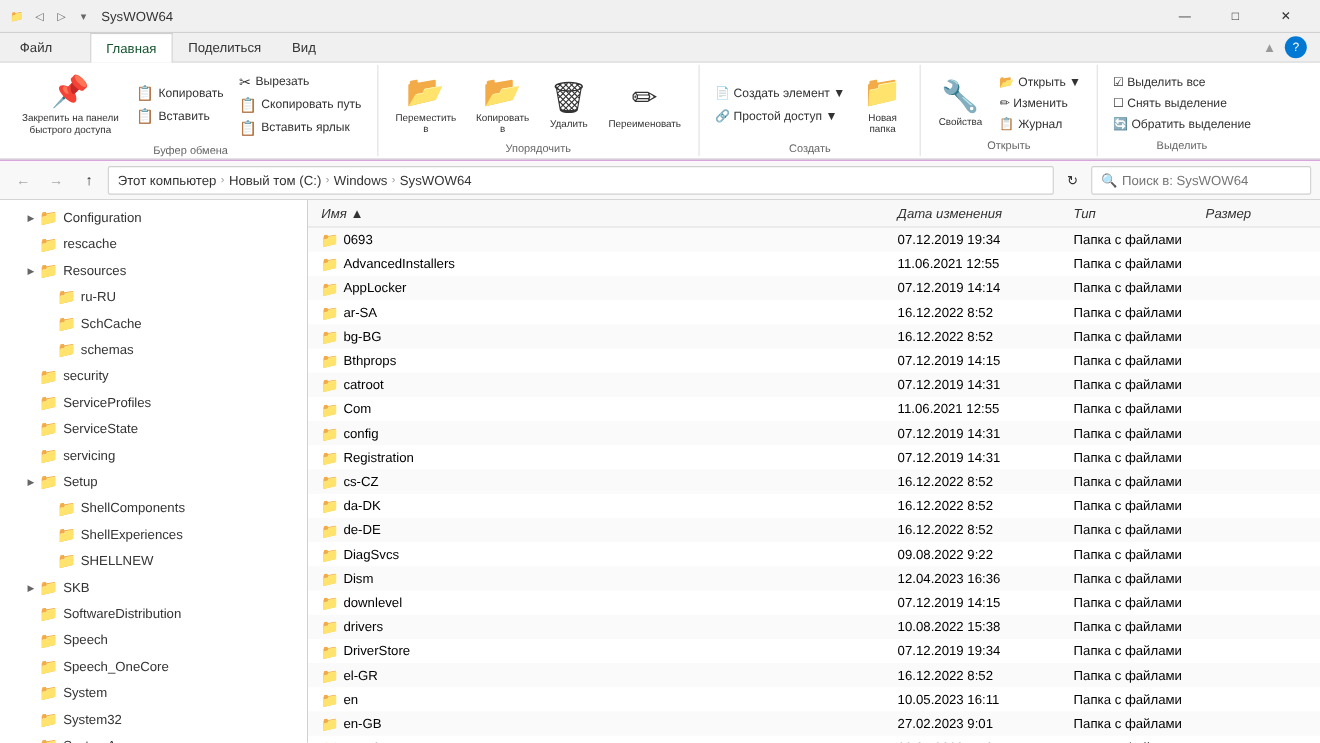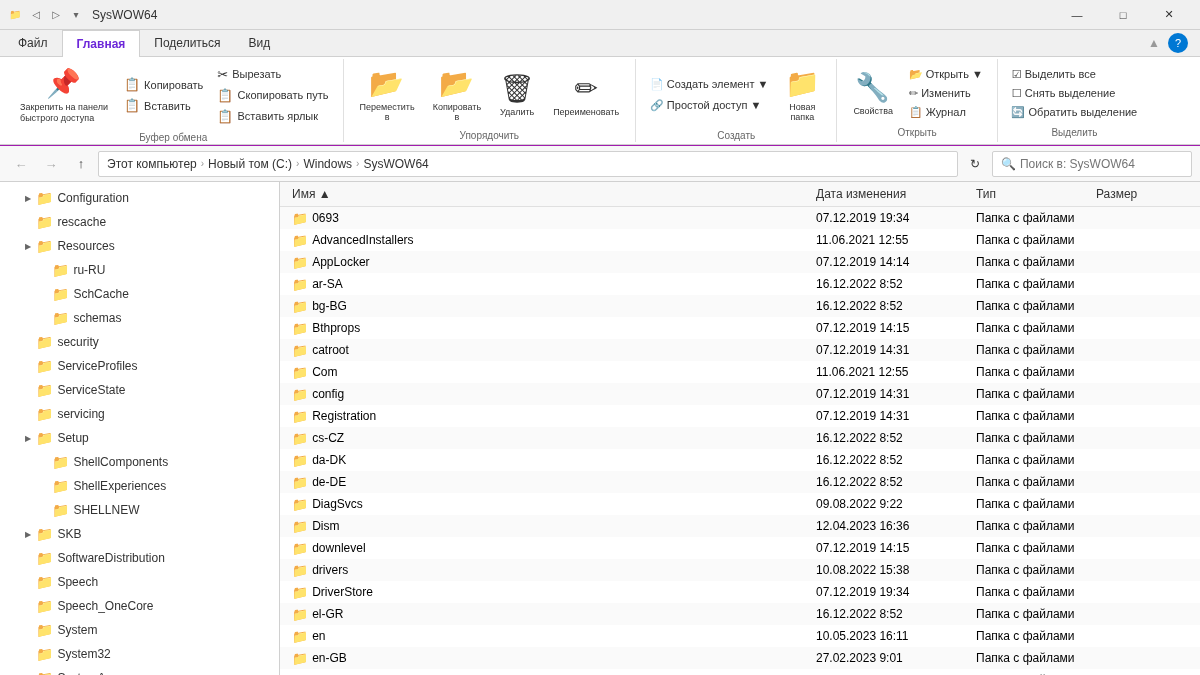"Главная" .ribbon-tab.active { color: #6d28d9 -> #14532d; font-weight: 700 -> 400; margin-left: none -> 20px }
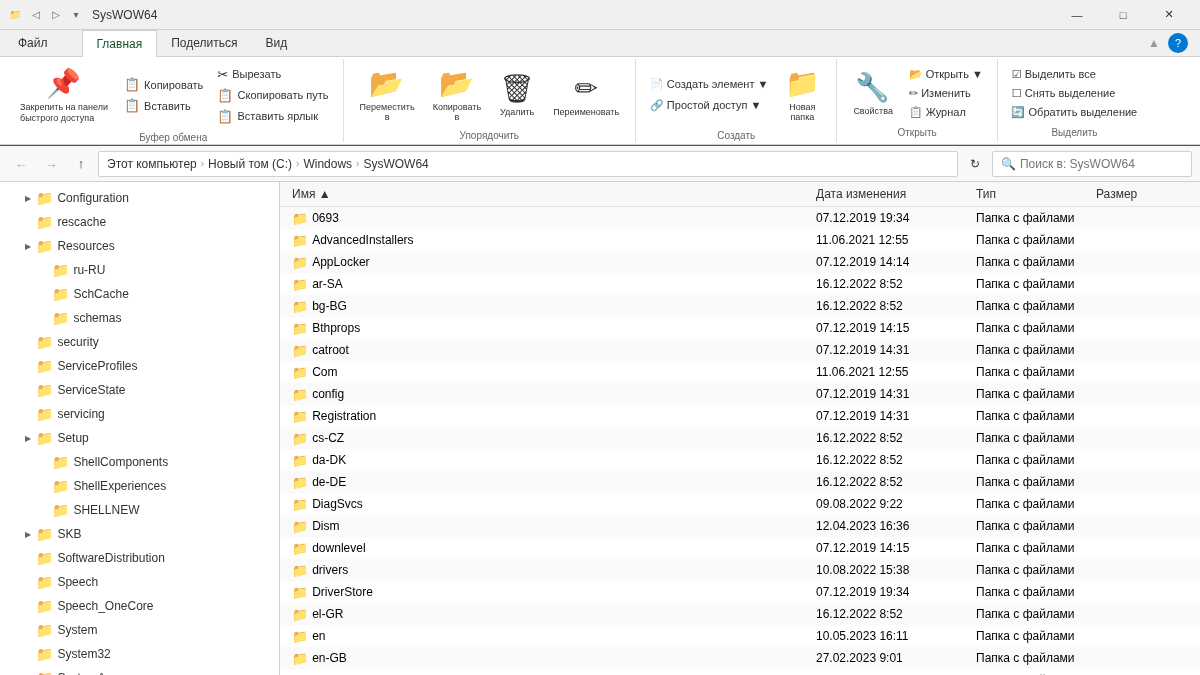"Закрепить на панели" span { text-align: left -> center }
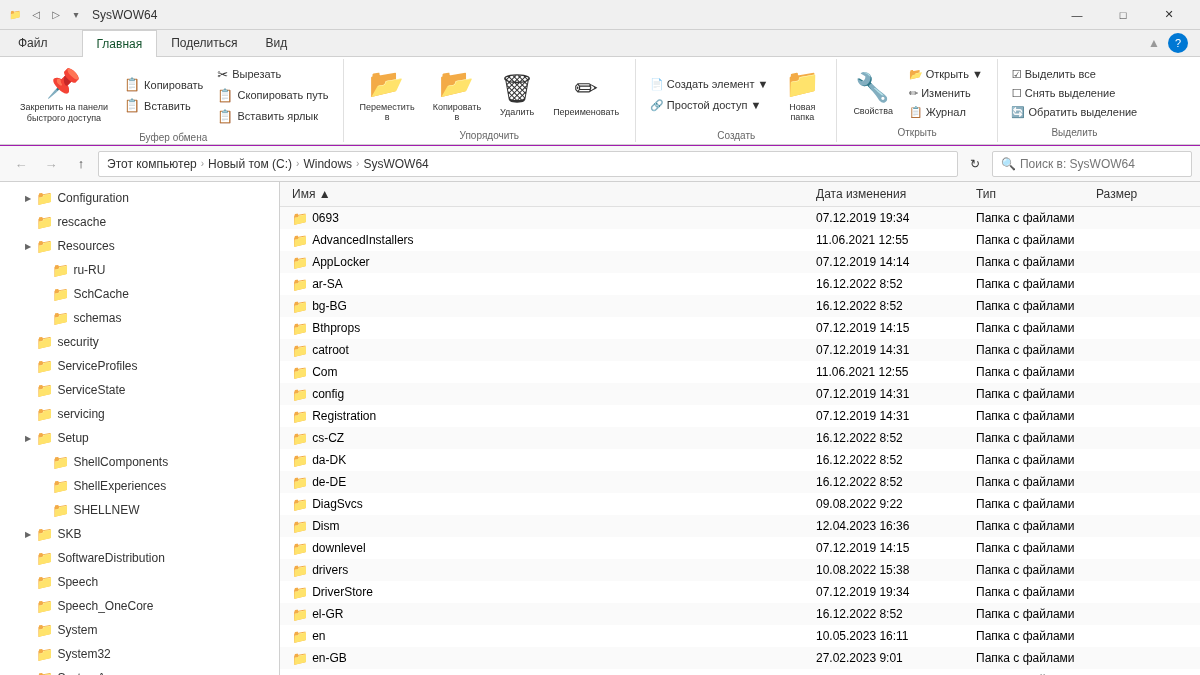"Имя ▲" .file-list-header div { font-style: none -> italic }
